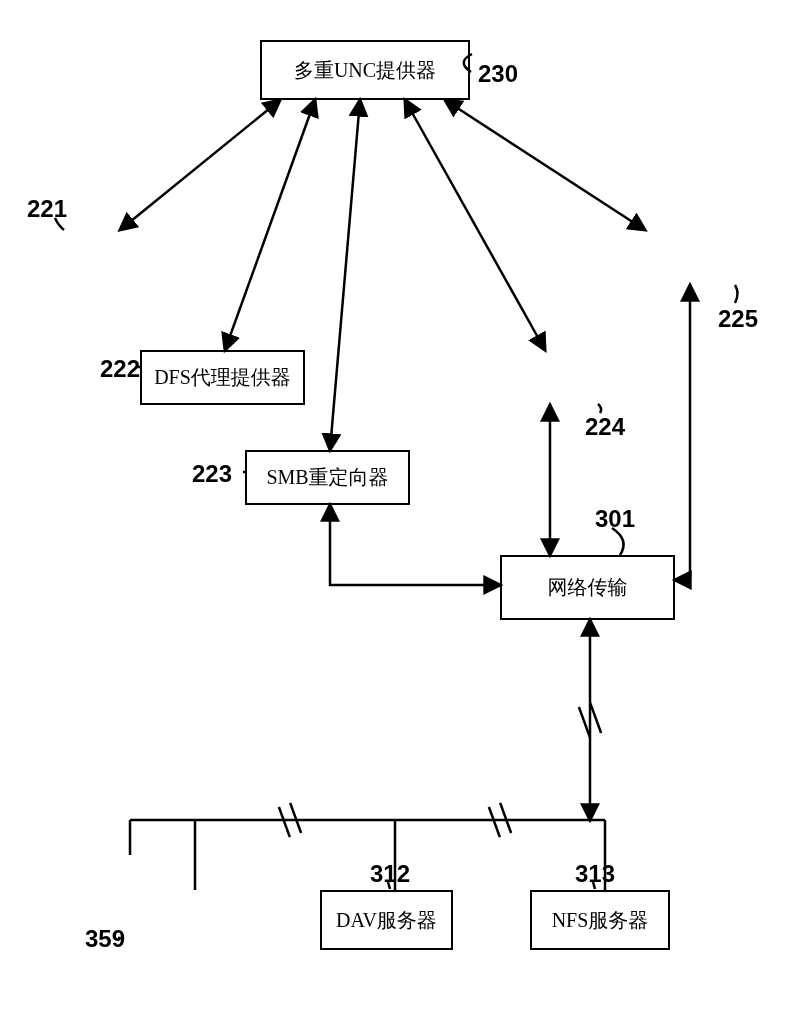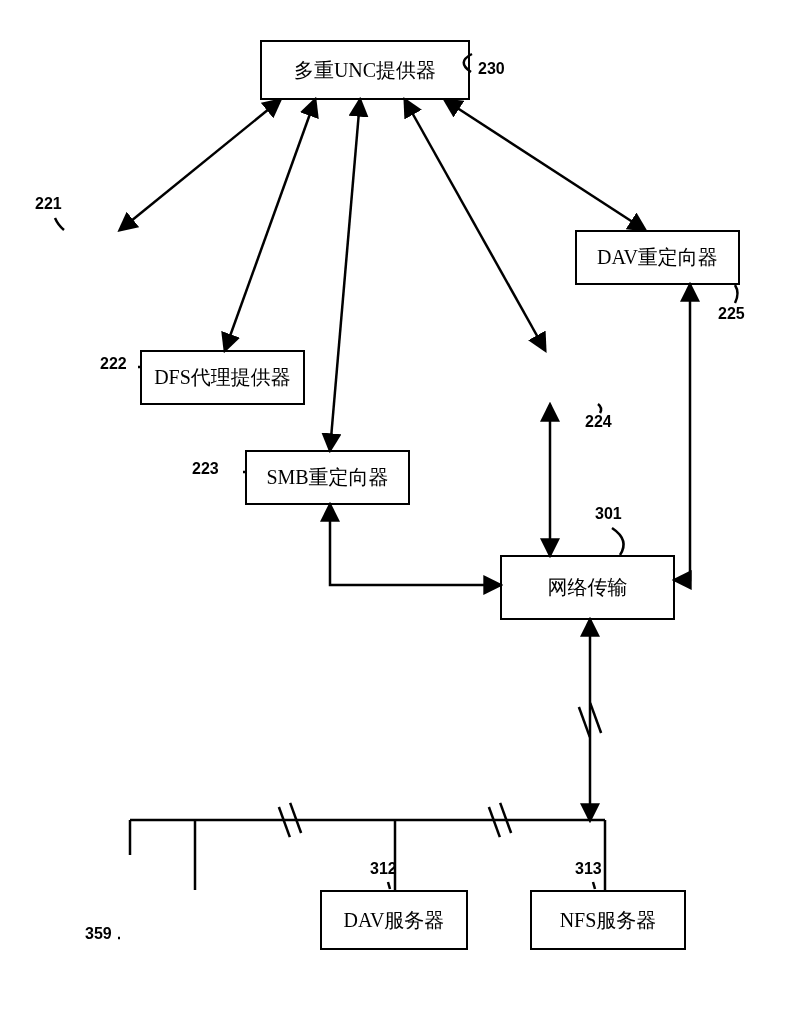"230" .ref { font-size: 16px -> 24px }
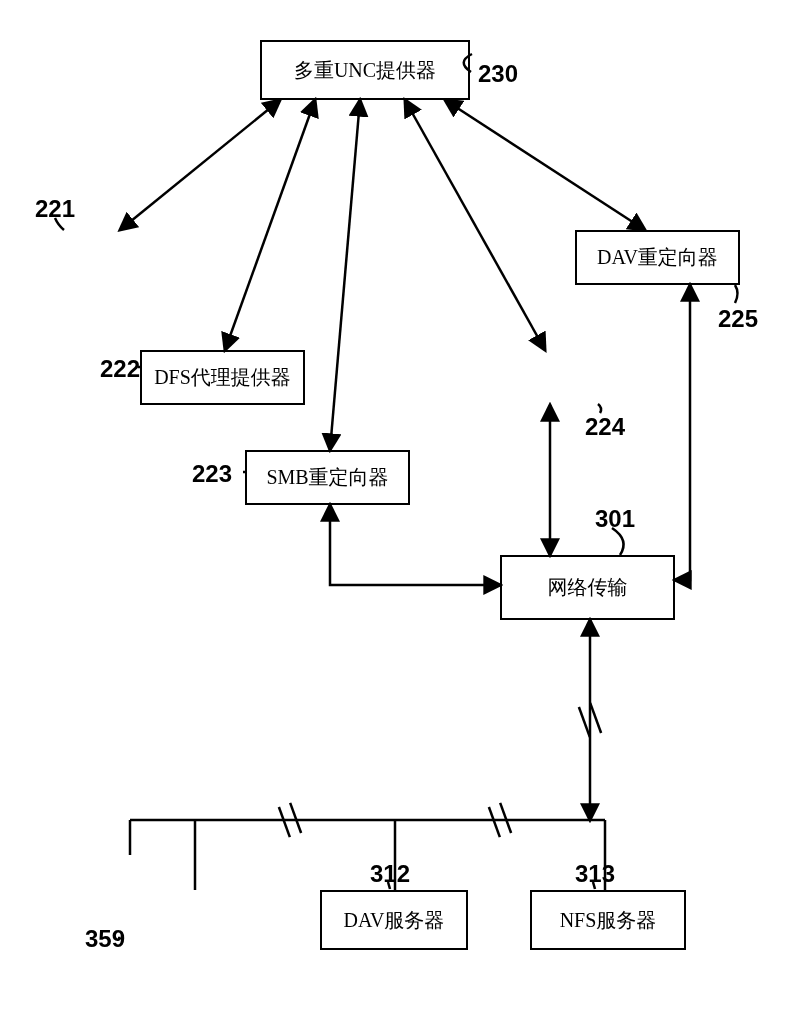"221" div.ref { left: 35px -> 27px }
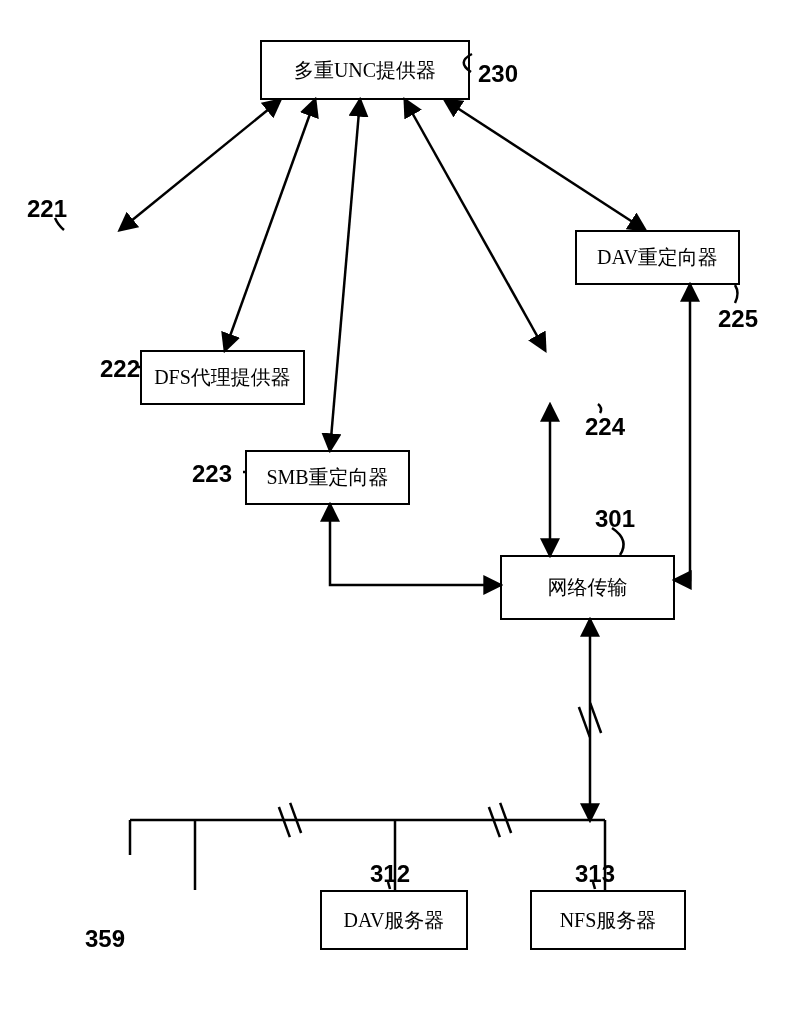"DAV重定向器" div.block { html: <div> <span>DAV重定向器</span> </div> -> none }
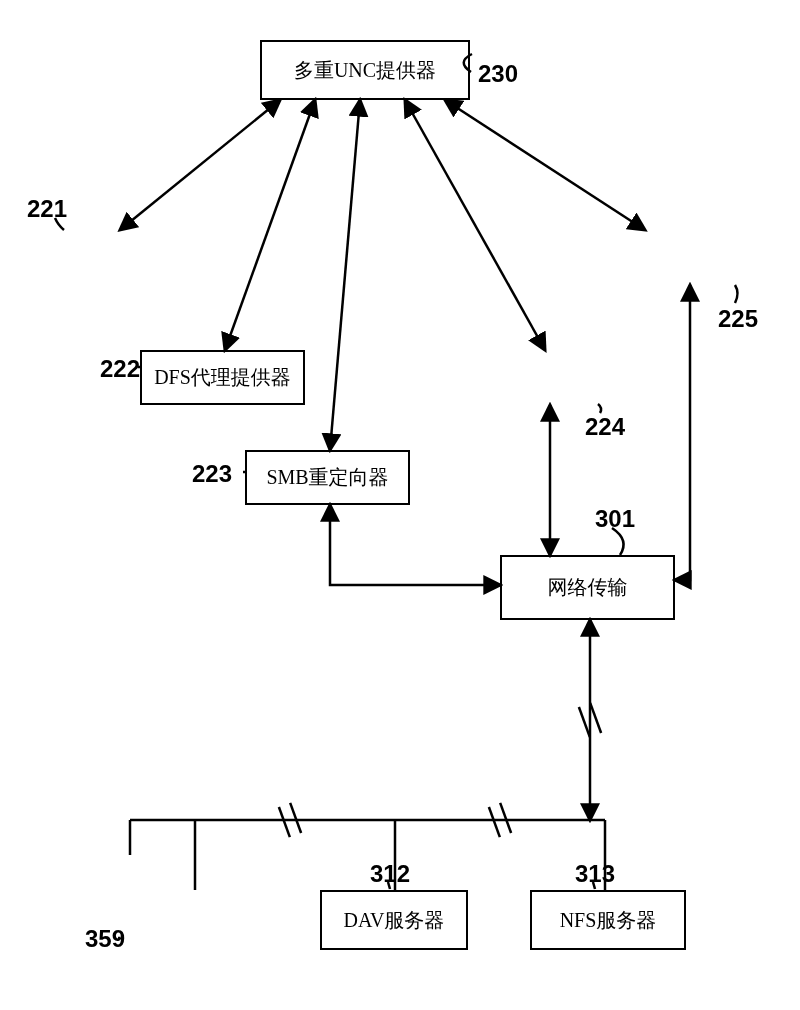"DAV服务器" div.block { width: 148px -> 133px }
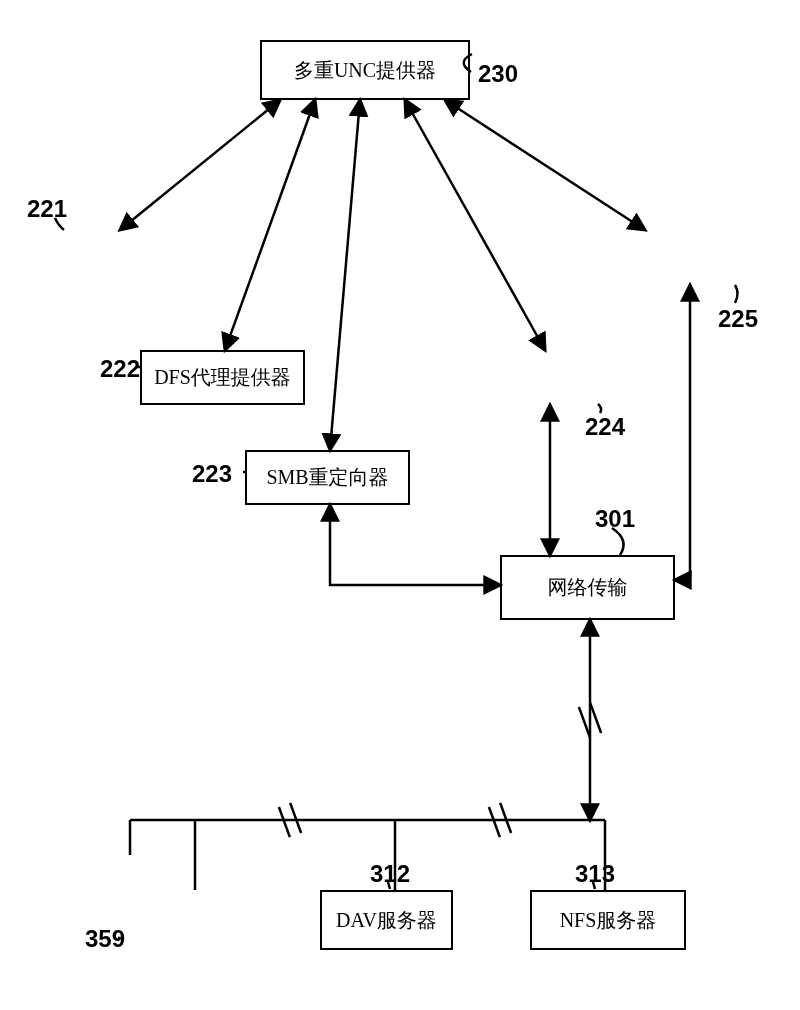"NFS服务器" div.block { width: 156px -> 140px }
